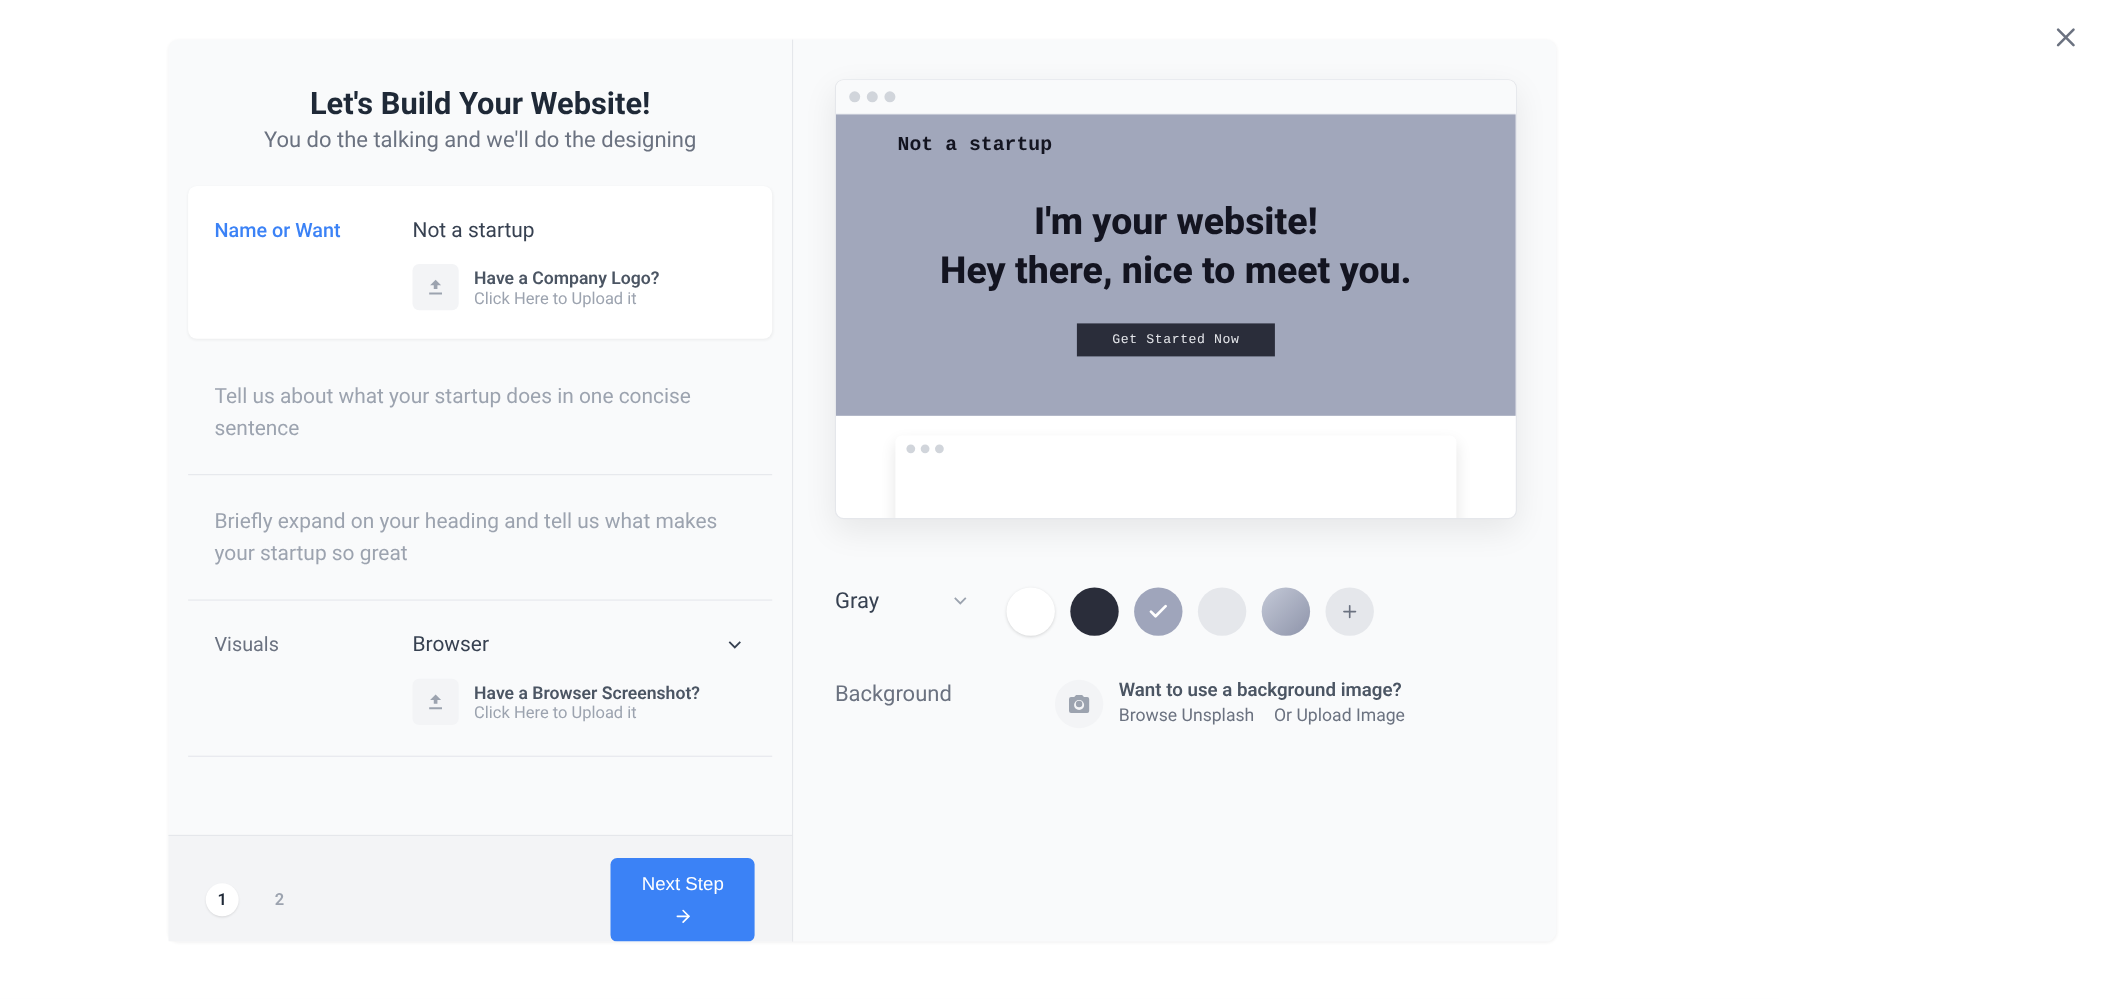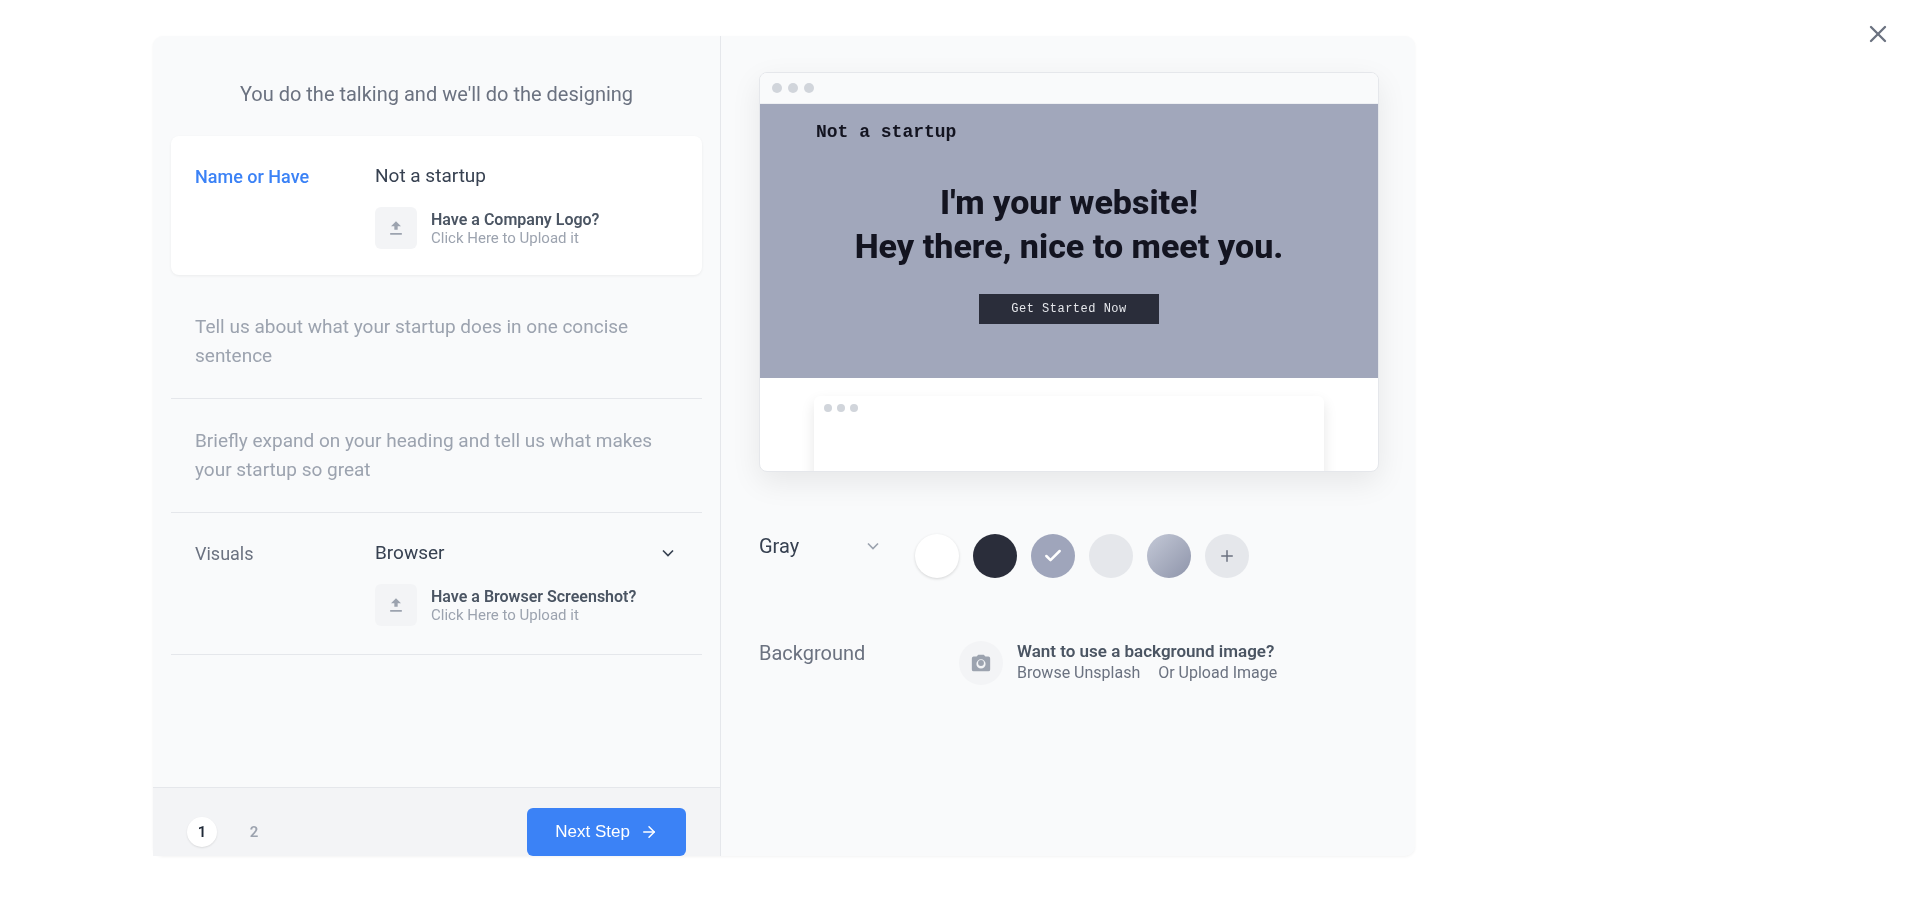"Let's Build Your Website!" div.header-title { html: none -> <div>Let's Build Your Website!</div> }
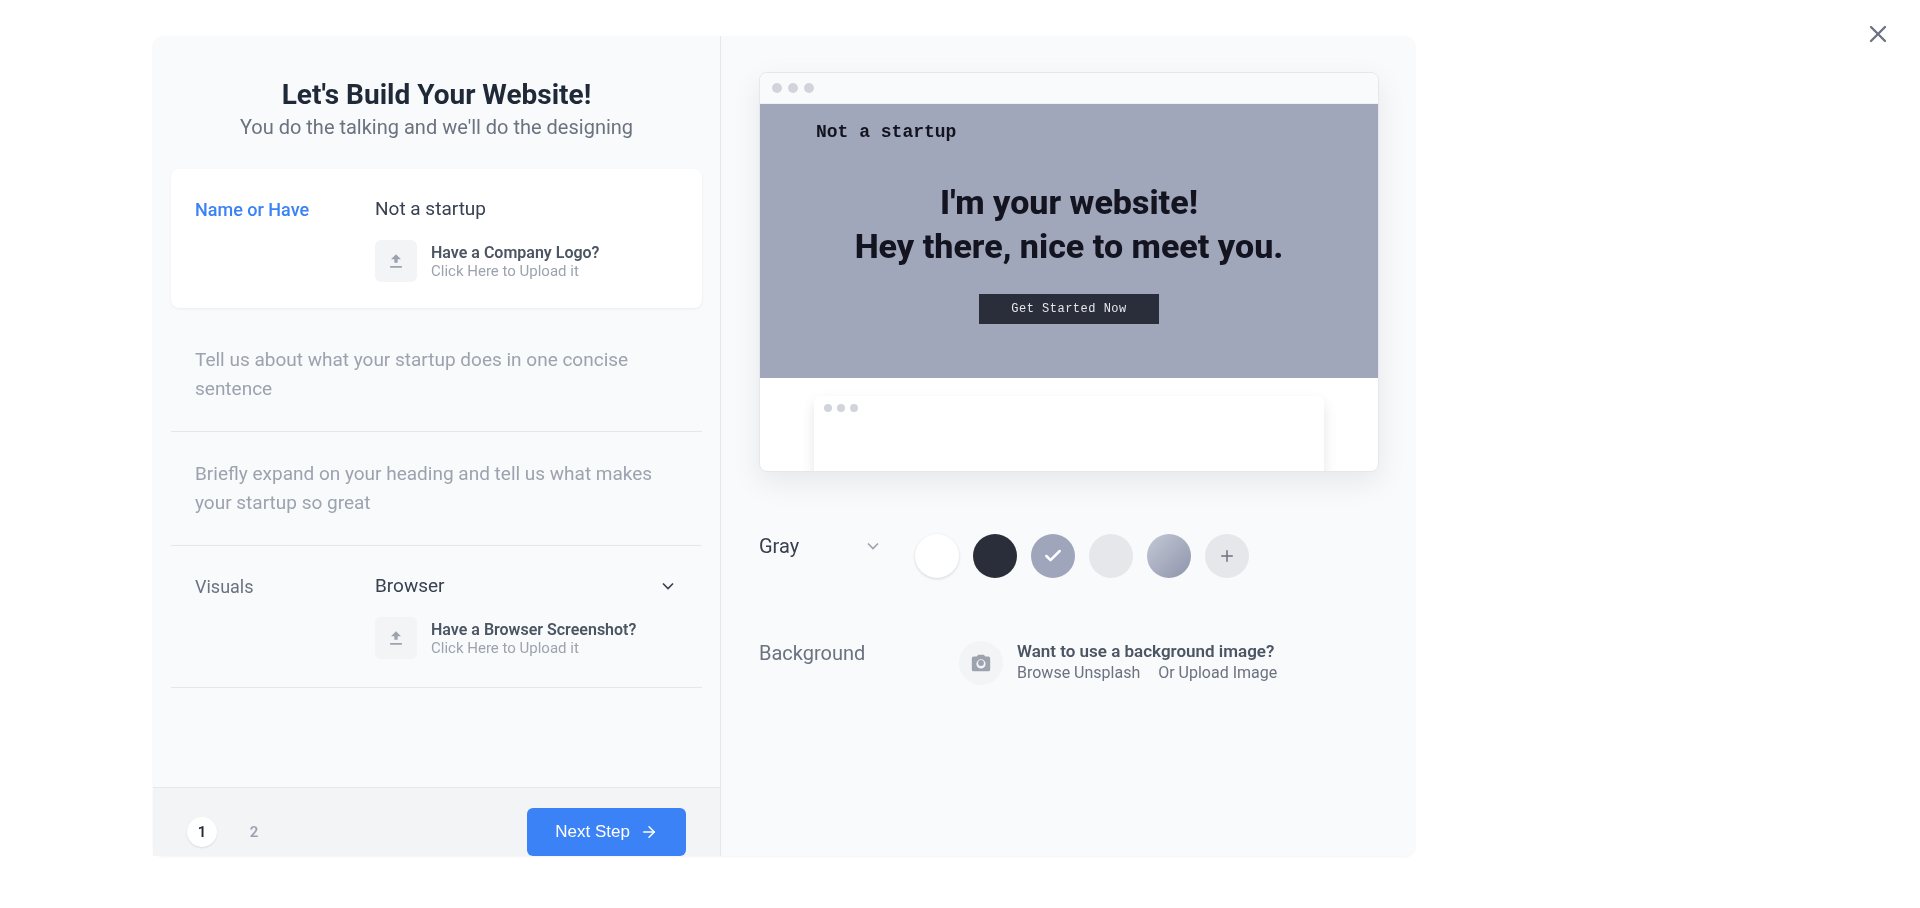"Name or Have" div.label-col { text: Have -> Want }
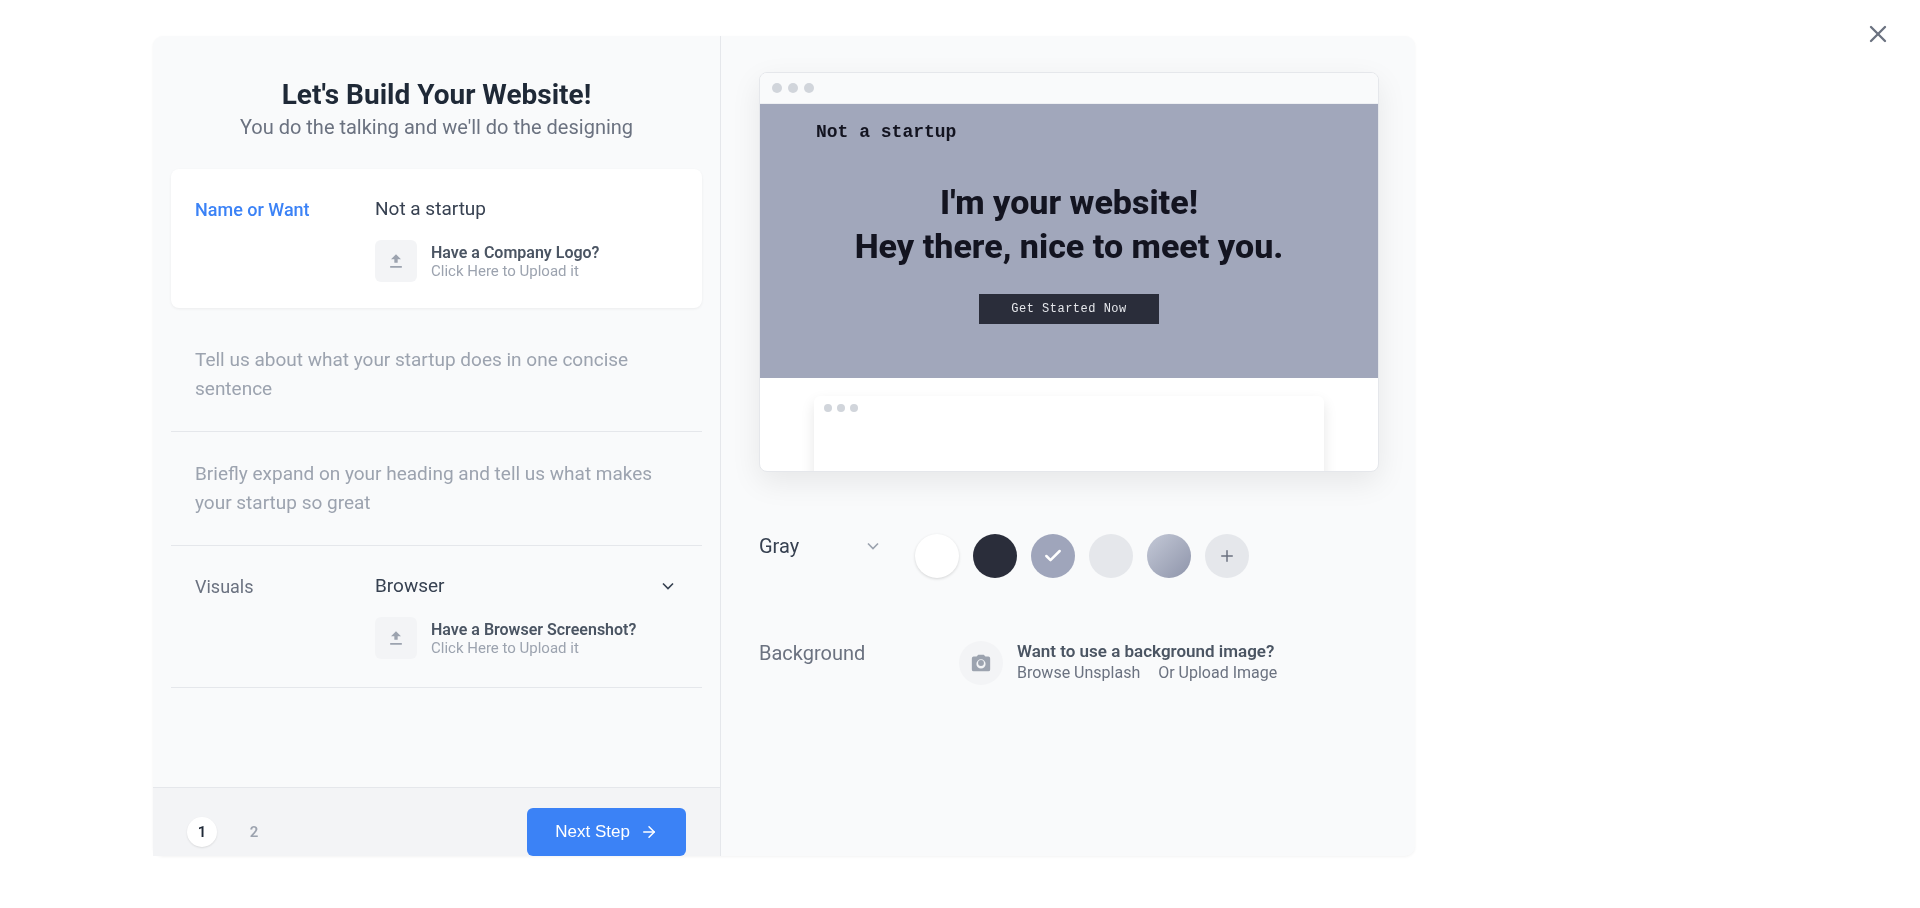"Background" .bg-row { margin: 63px 36px 0 38px -> 40px 36px 0 38px }
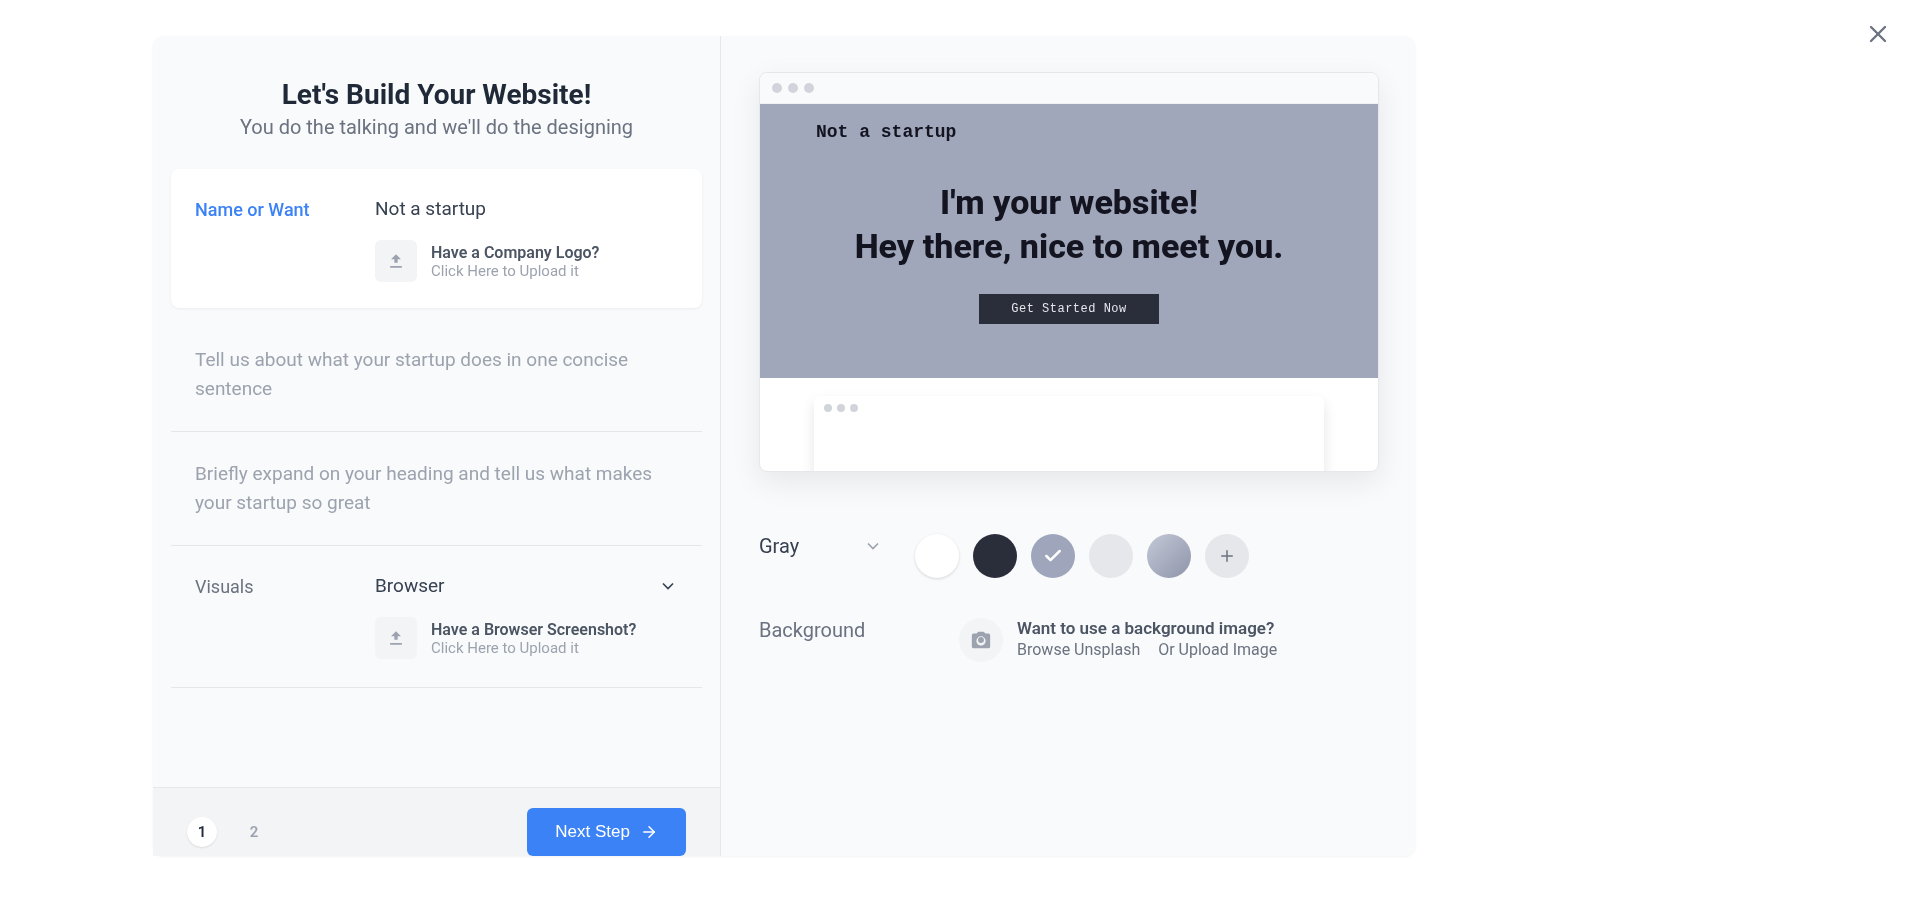"Next Step" .next-btn { flex-direction: none -> column }
